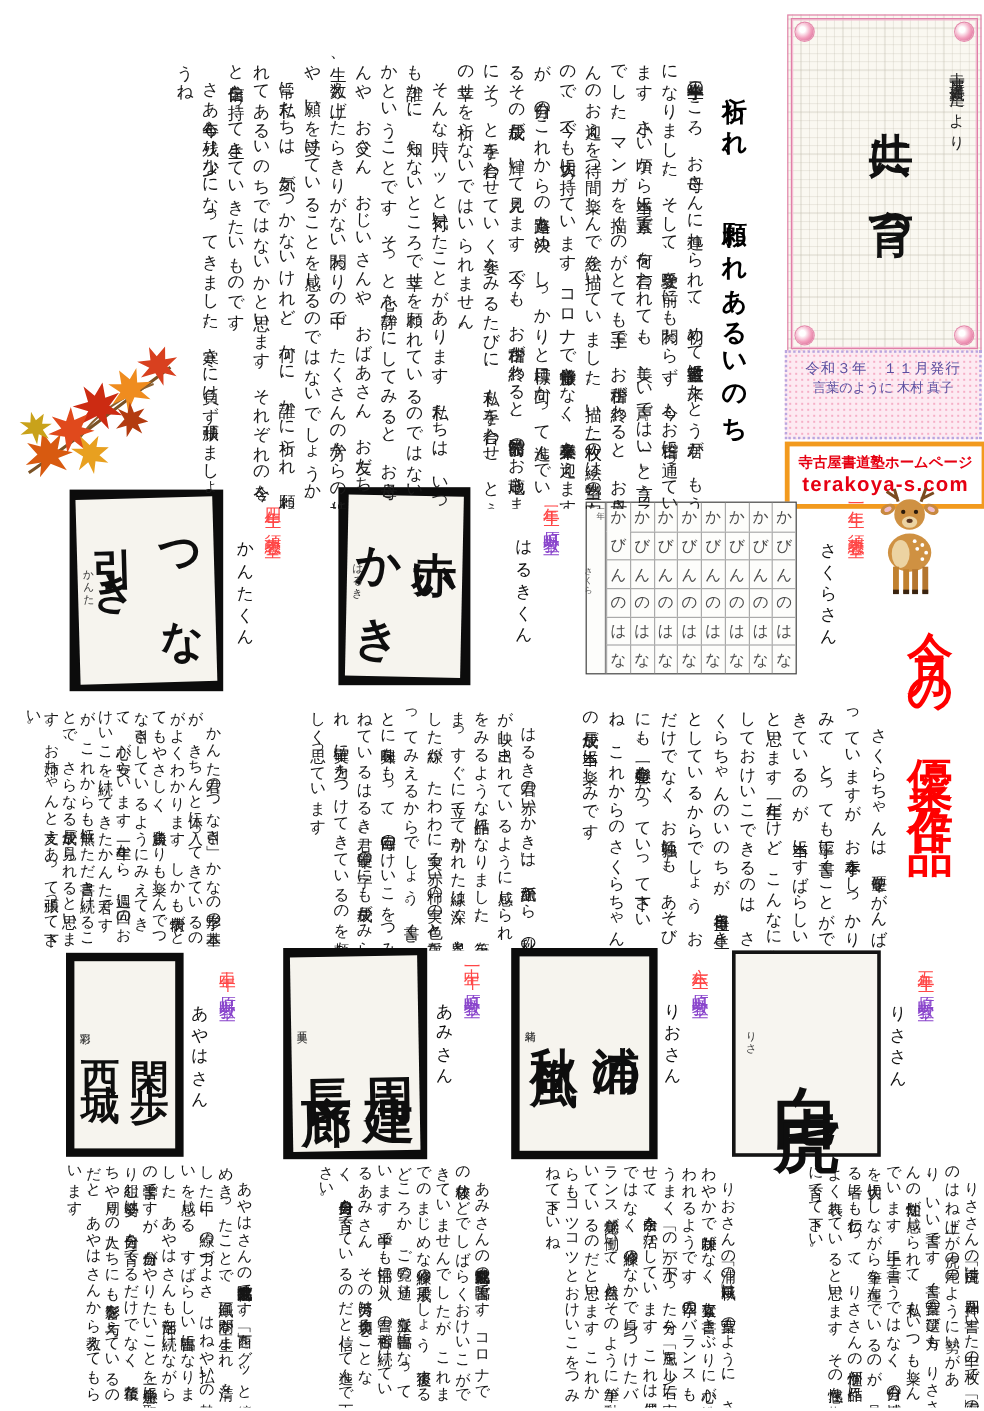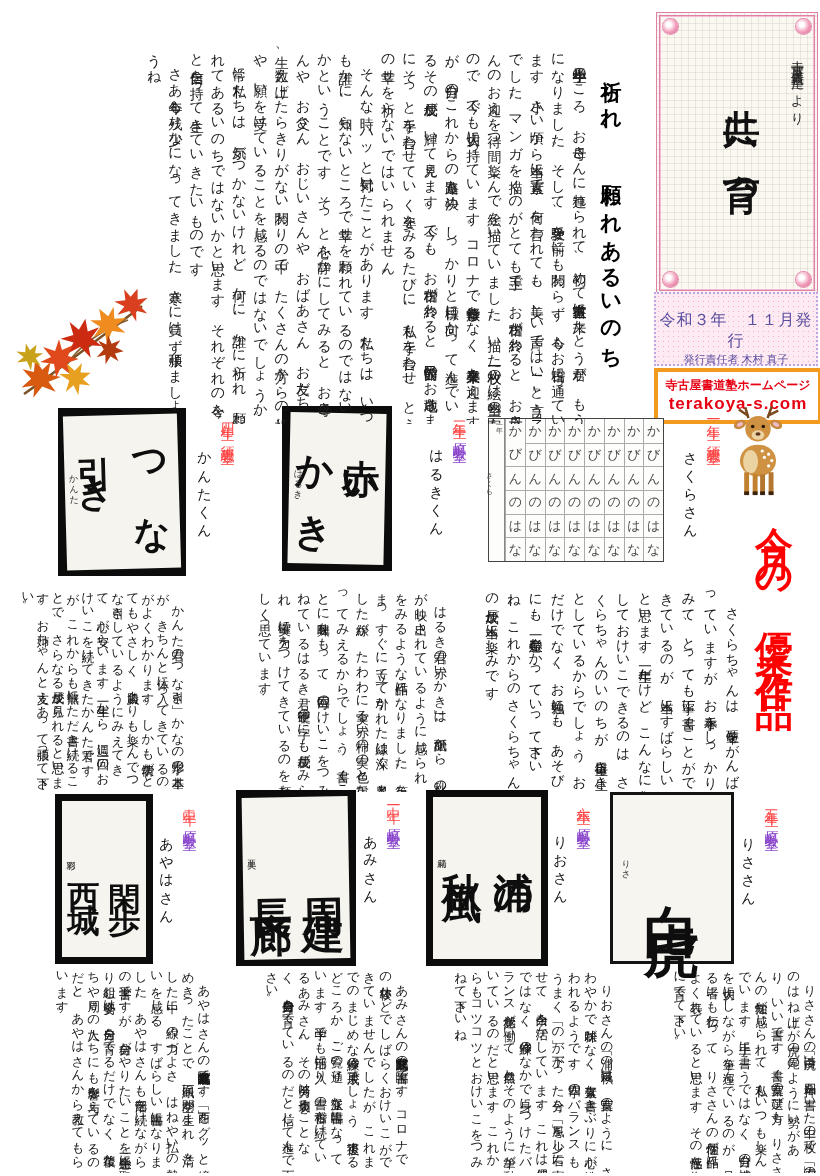"令和３年 １１月発行" .issue-date { font-size: 16px -> 12px; margin-top: 16px -> 5px }
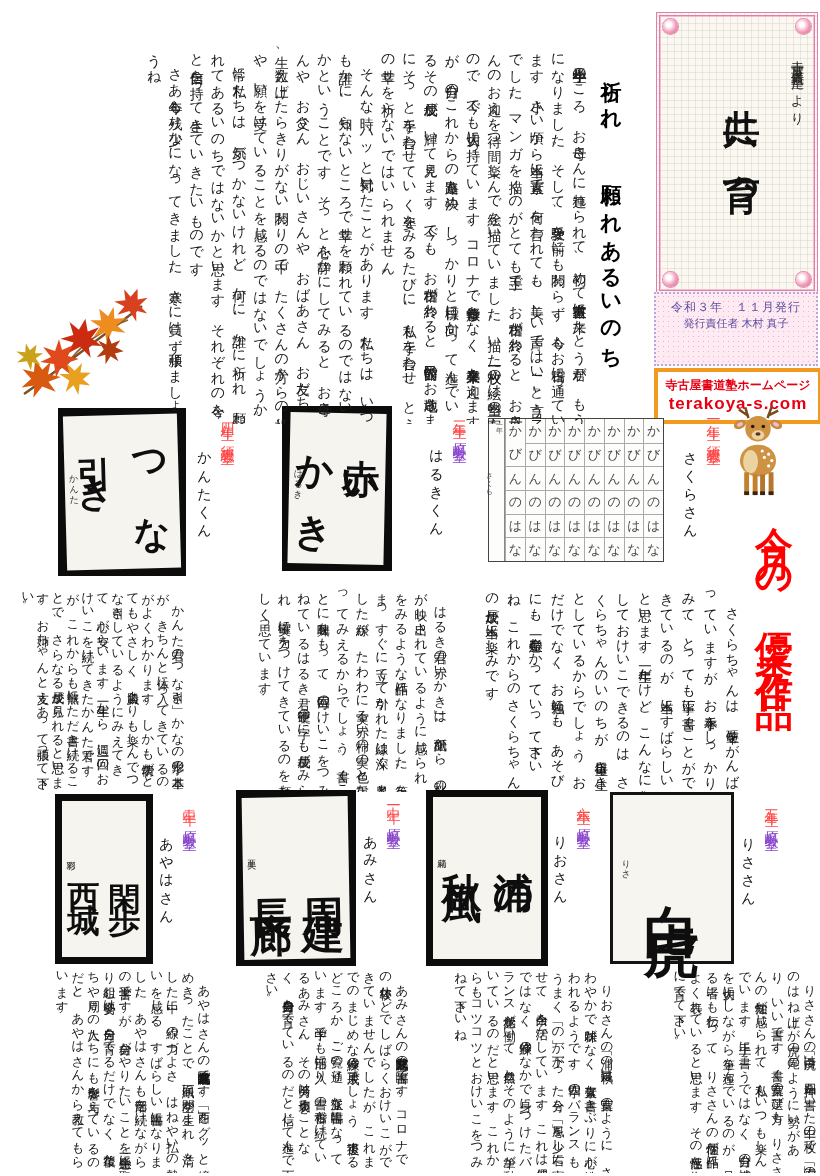"発行責任者 木村 真子" div.issue-pub { text: 発行責任者 -> 言葉のように }
